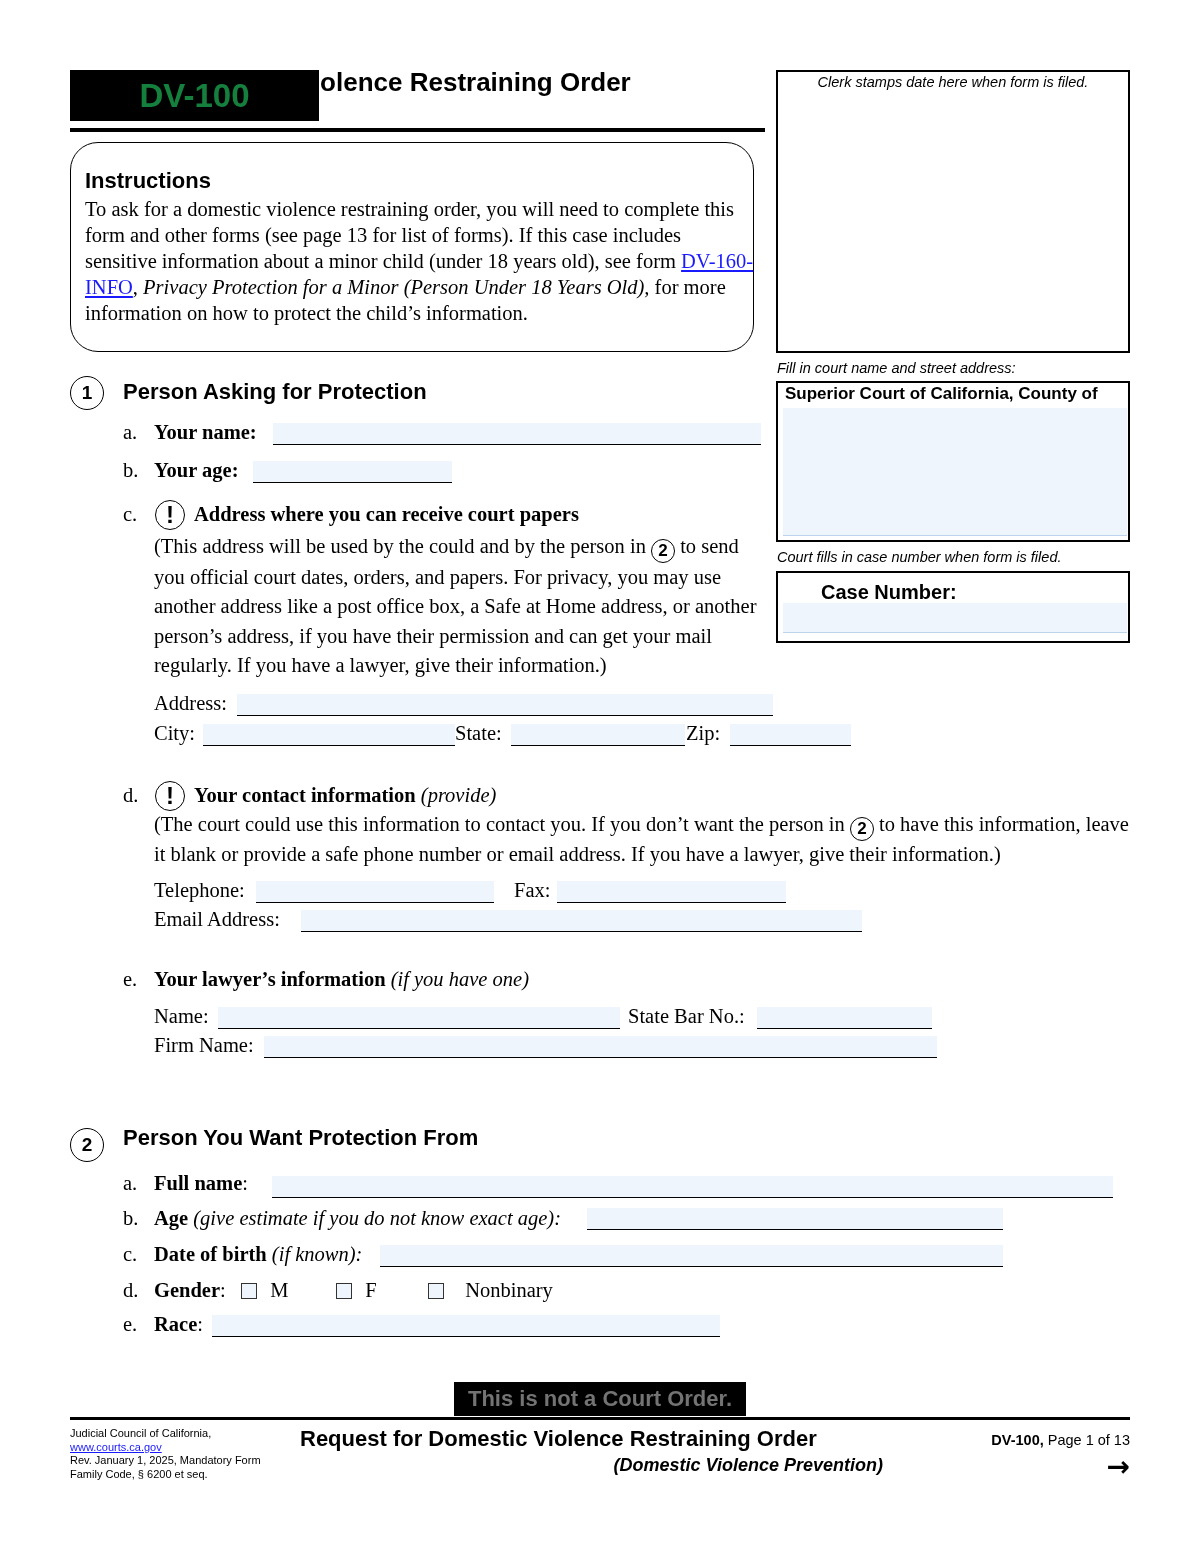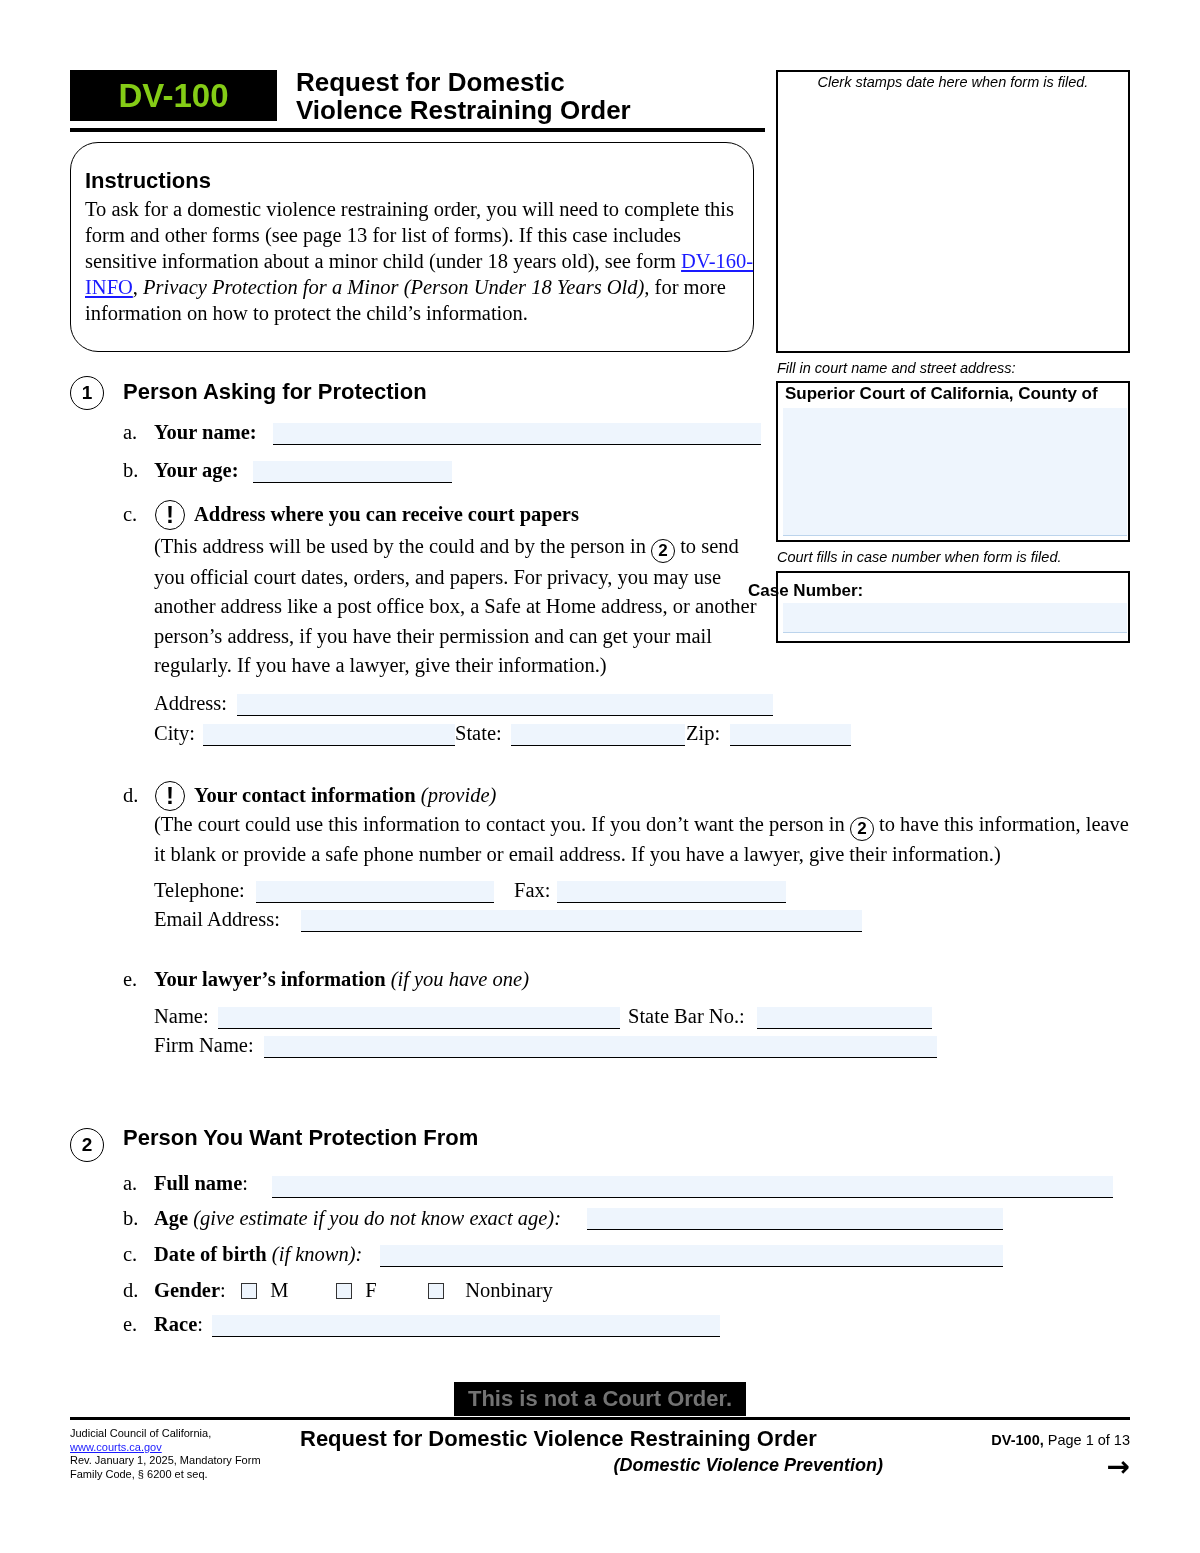"DV-100" .form-id-box { color: #84cc16 -> #15803d; width: 207px -> 249px }
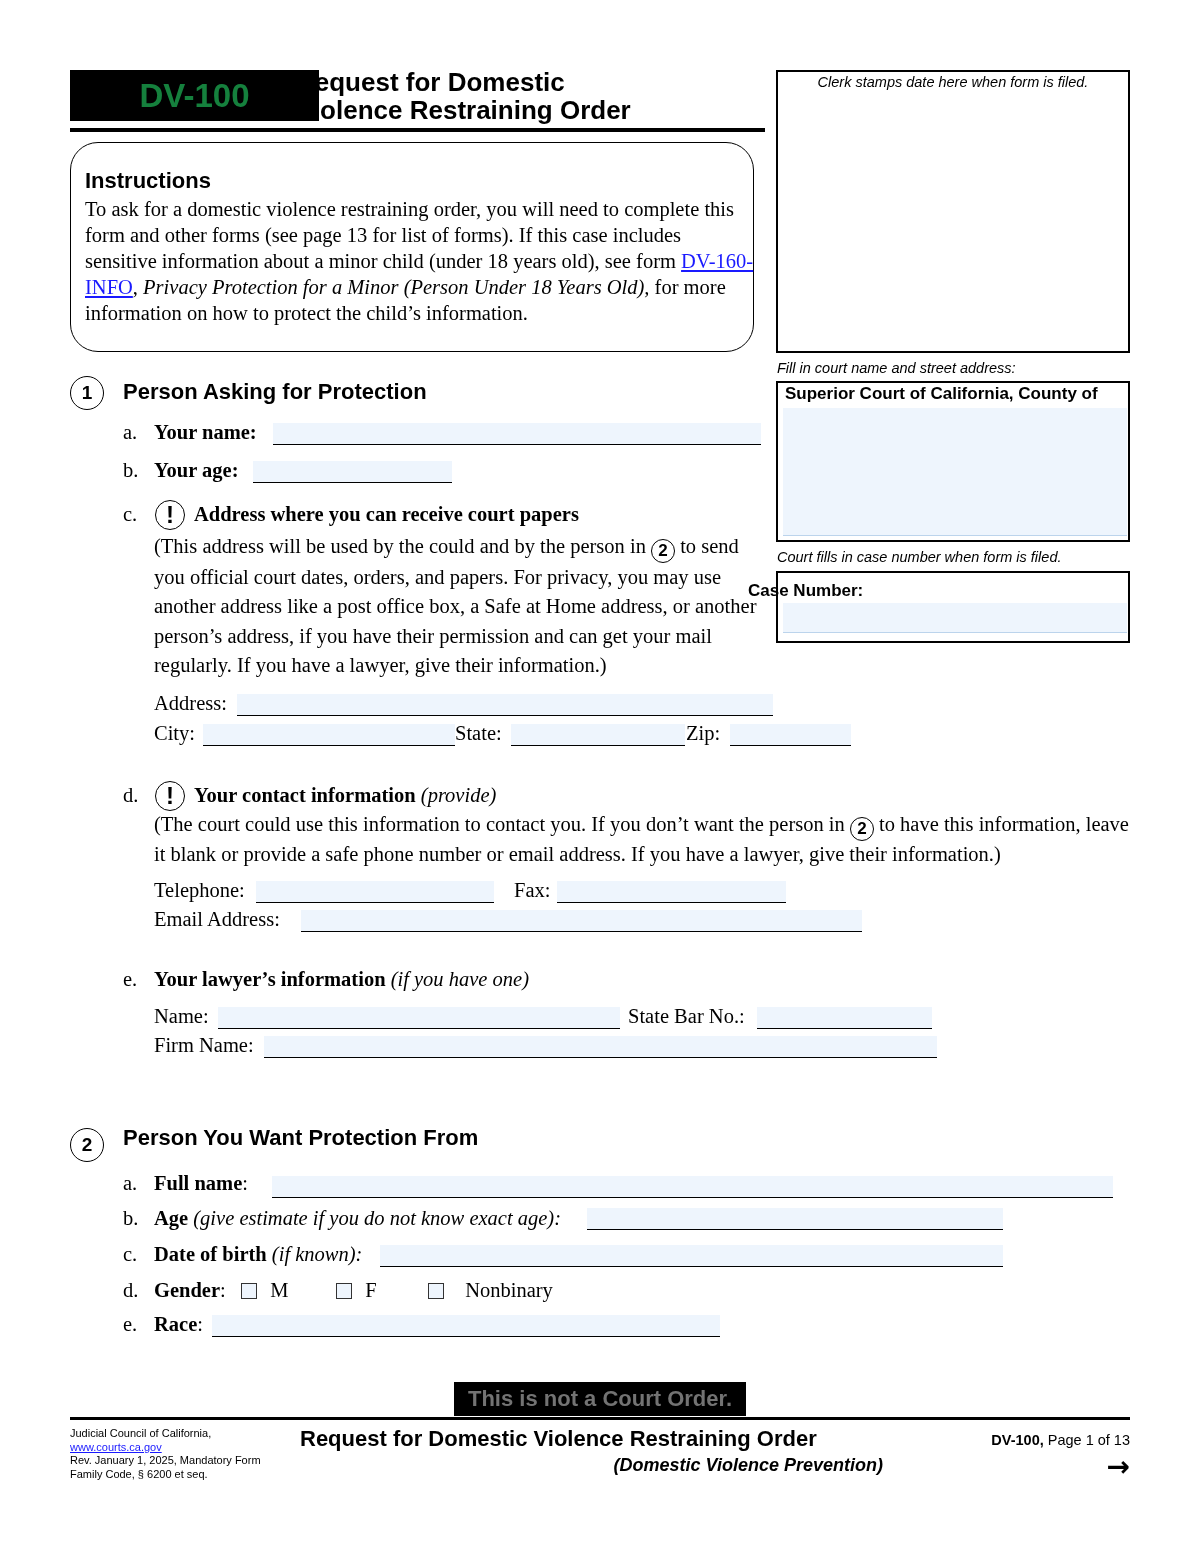"Request for Domestic" div { html: <div>Request for Domestic</div> -> none }
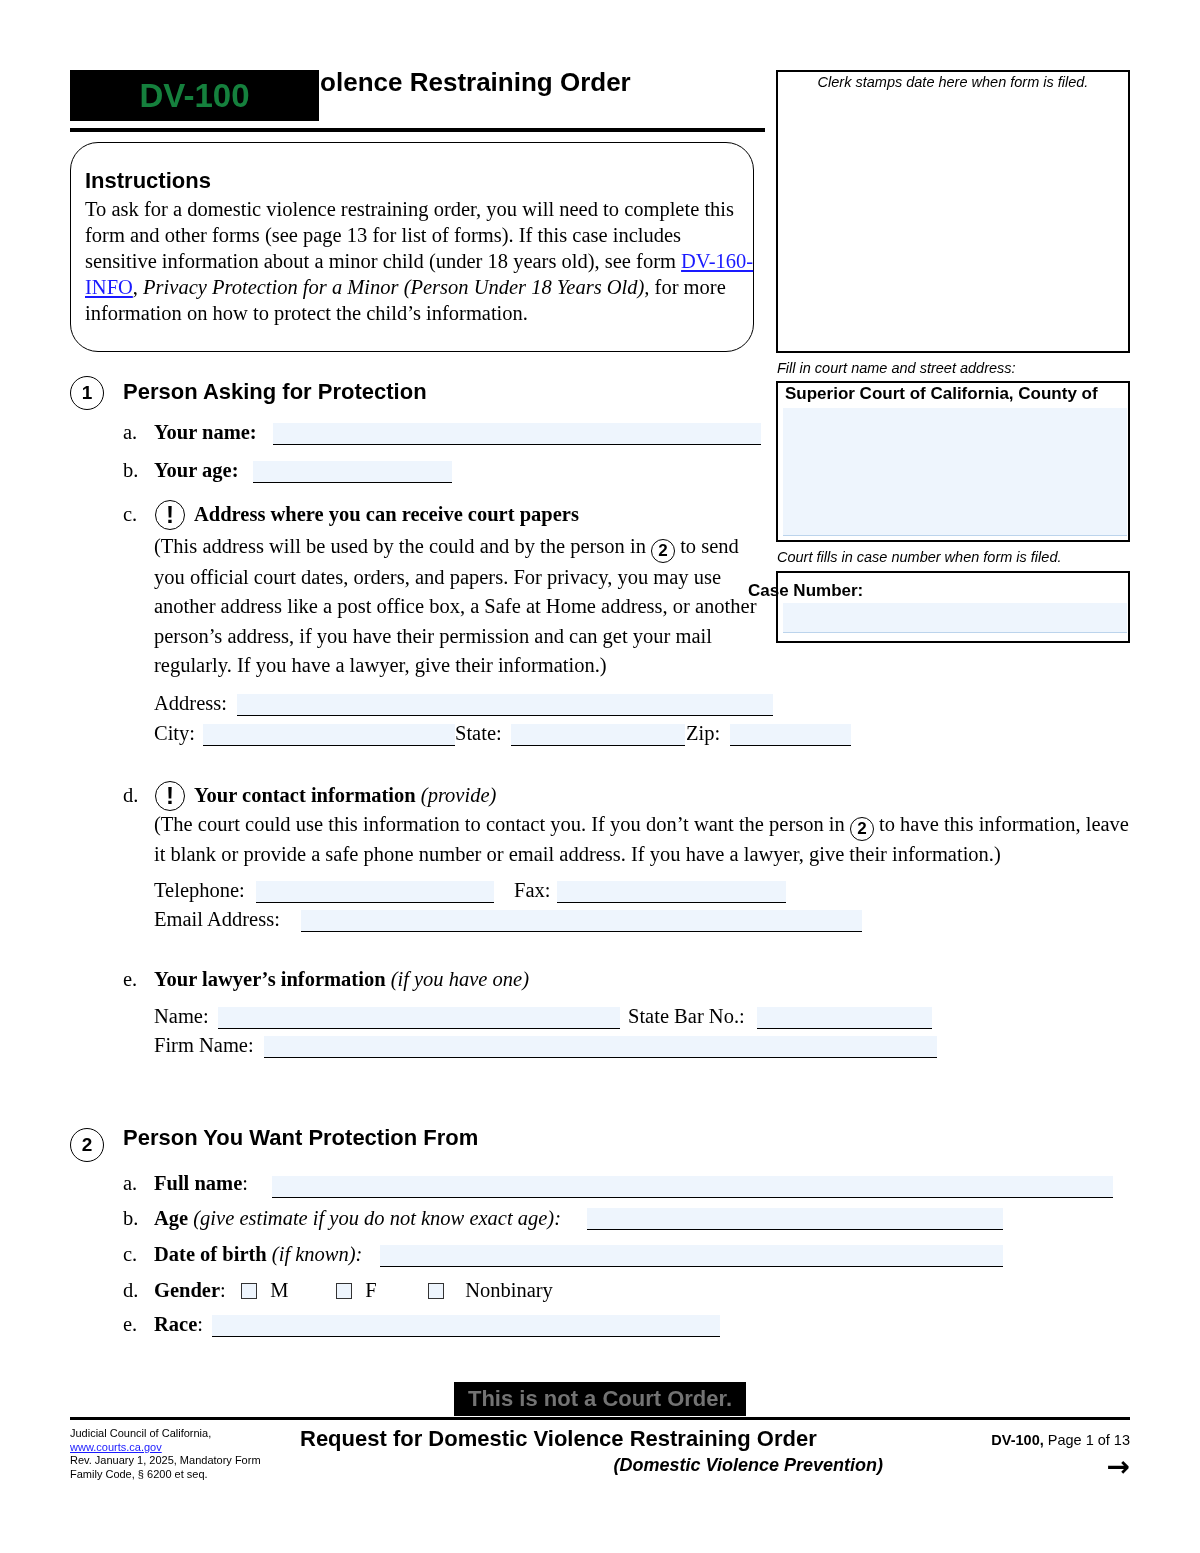"Case Number:" .case-label { font-size: 17px -> 20px; left: 748px -> 821px }
